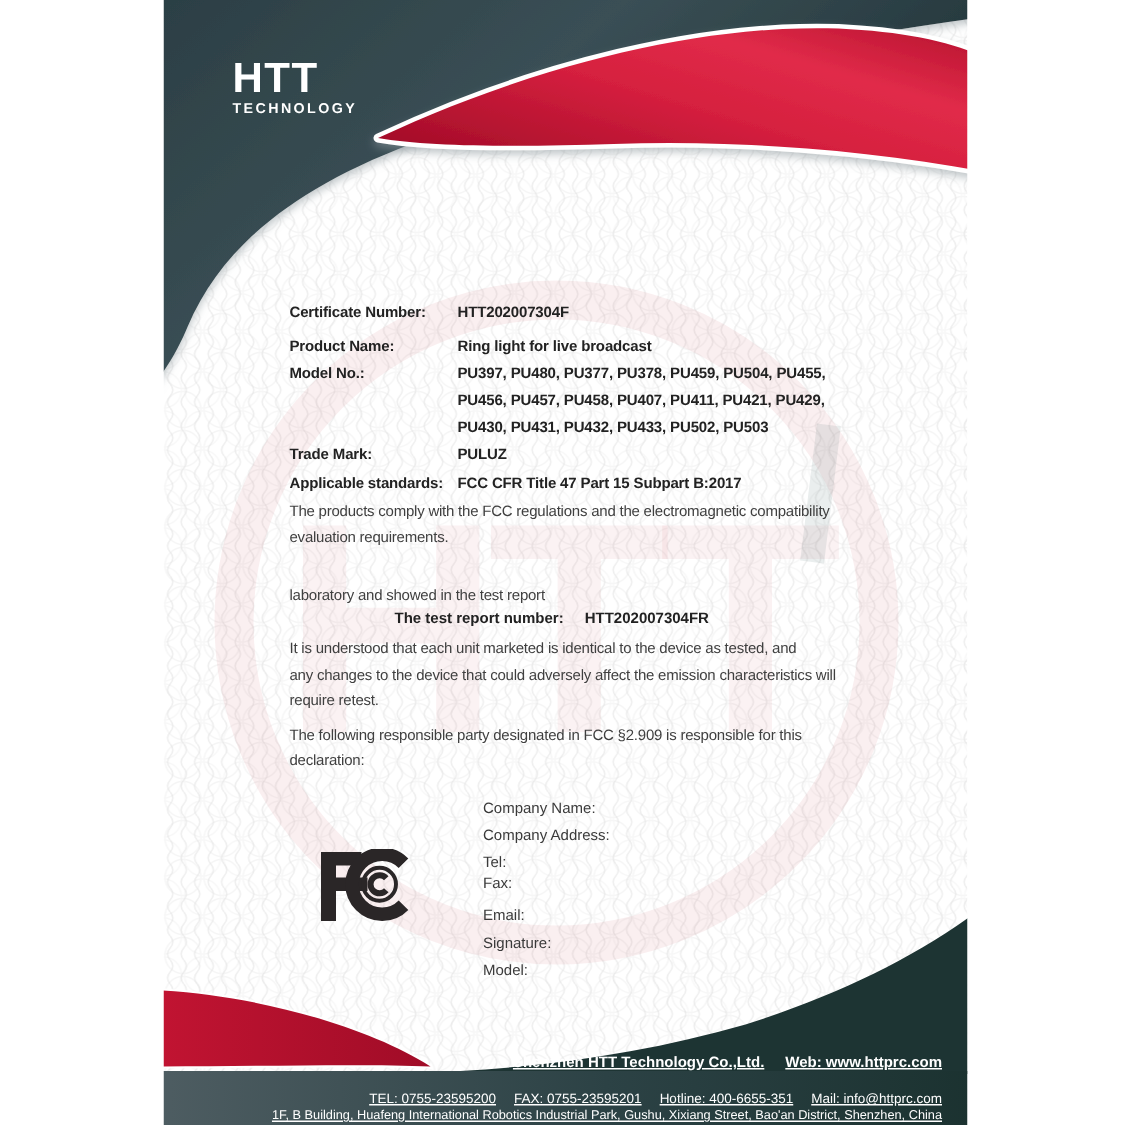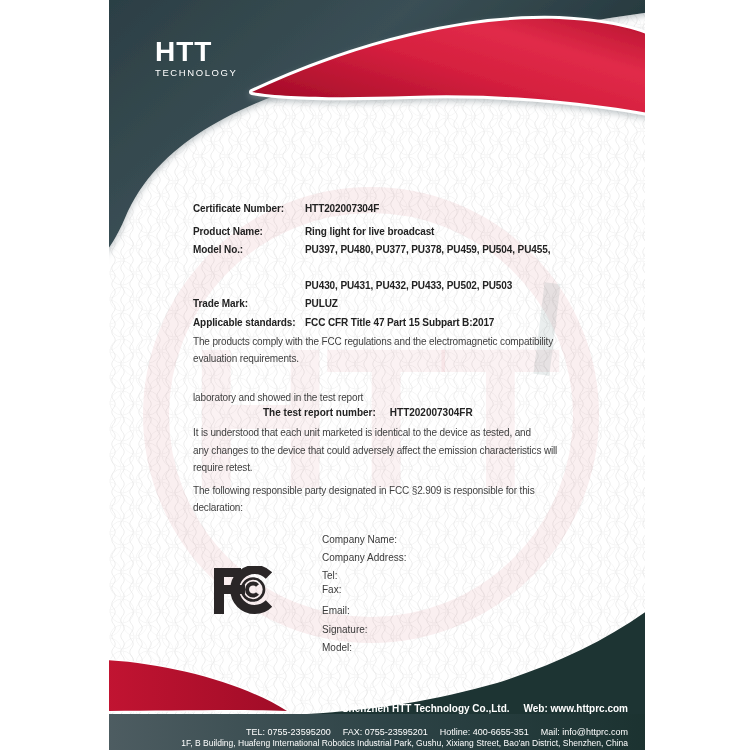"TECHNOLOGY" .brand-subtitle { font-weight: normal -> bold }
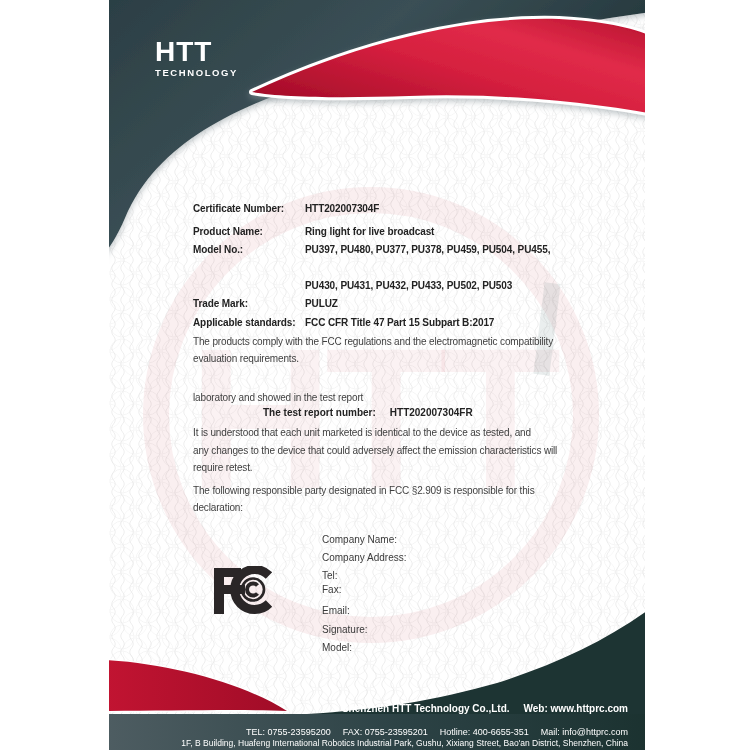"PU456, PU457, PU458, PU407, PU411," div.info-value { html: none -> <div>PU456, PU457, PU458, PU407, PU411, PU421, PU429,</div> }
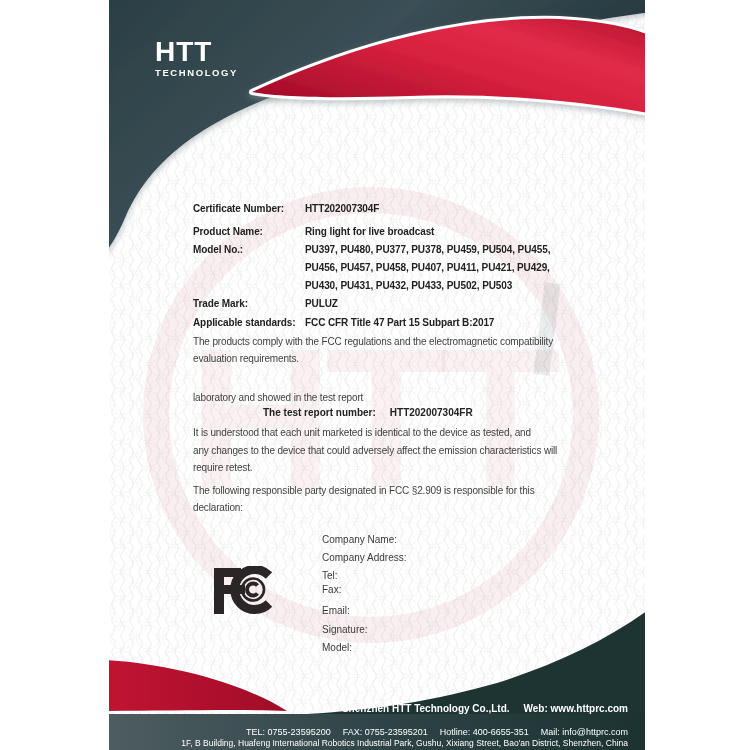"Shenzhen HTT Technology Co.,Ltd. Web:" .footer-line { text-decoration: none -> underline }
